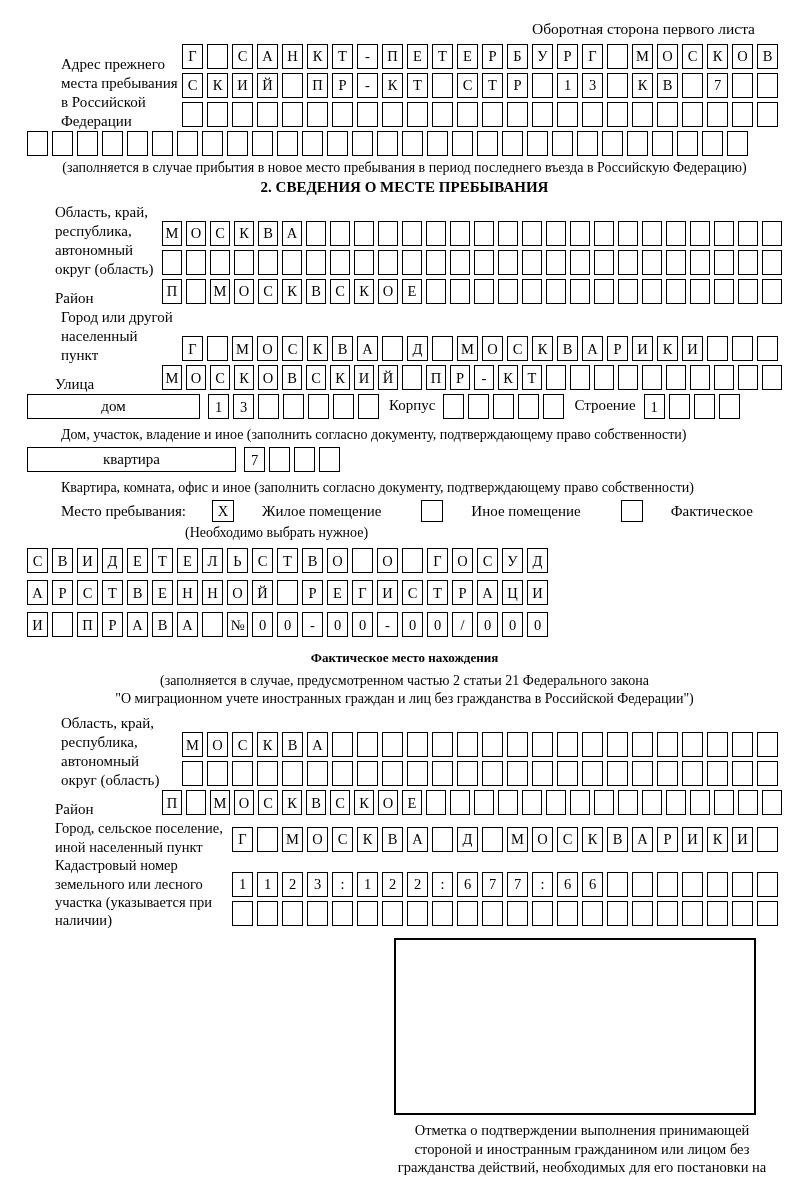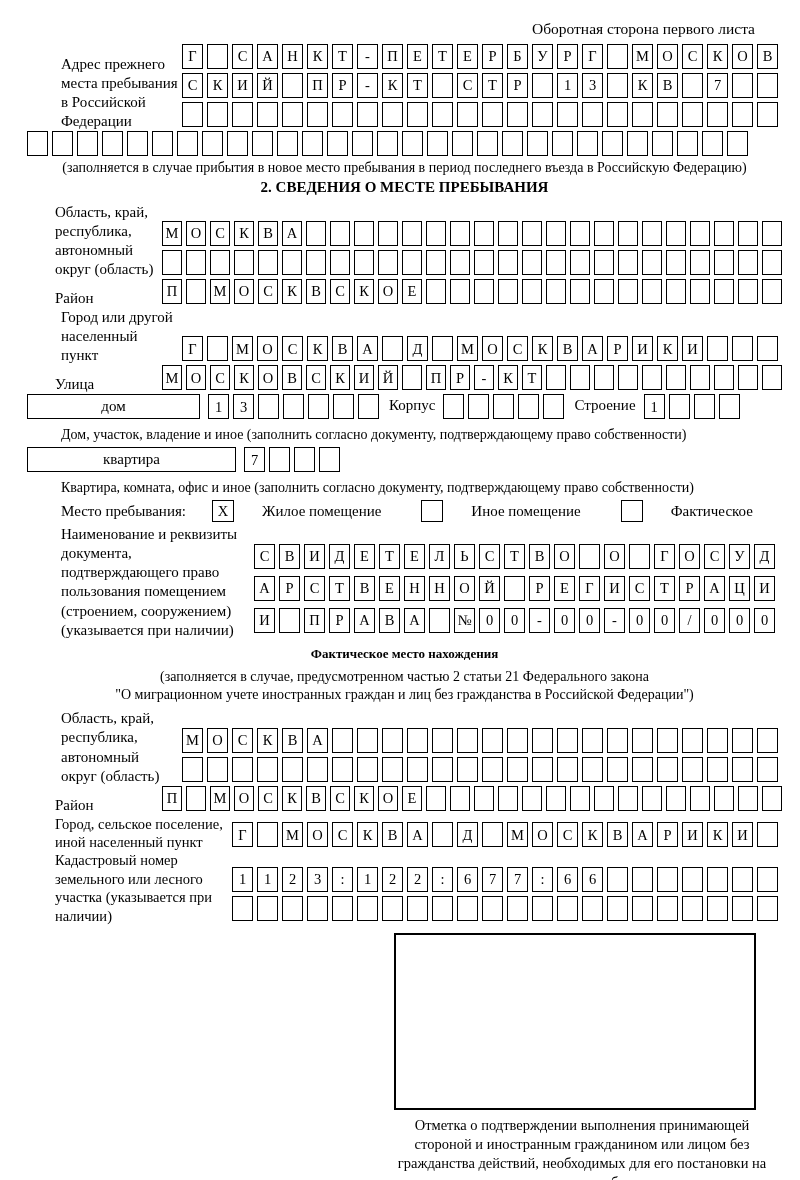"(Необходимо выбрать нужное)" div.needed-note { html: none -> <div>(Необходимо выбрать нужное)</div> }
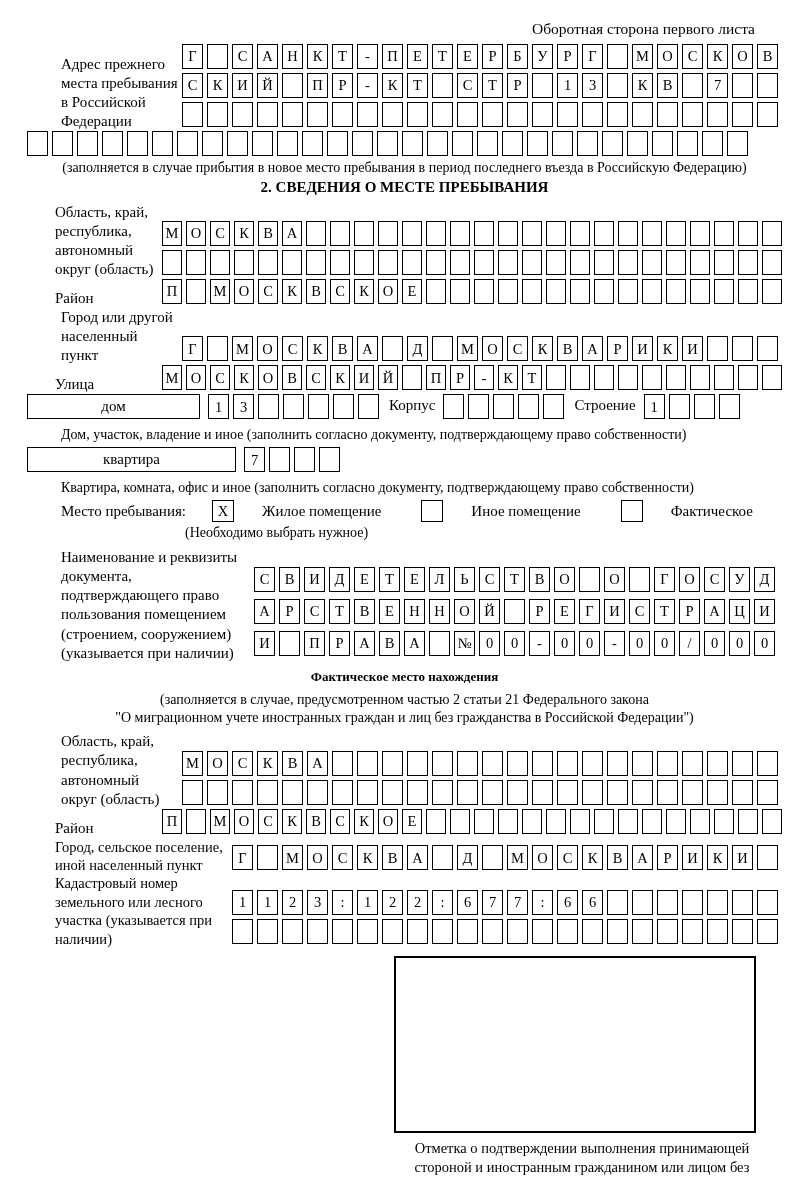"Наименование и реквизиты документа," div.lbl { html: <div>Наименование и реквизиты документа, подтверждающего право пользования помещением (строением, сооружением) (указывается при наличии)</div> -> none }
